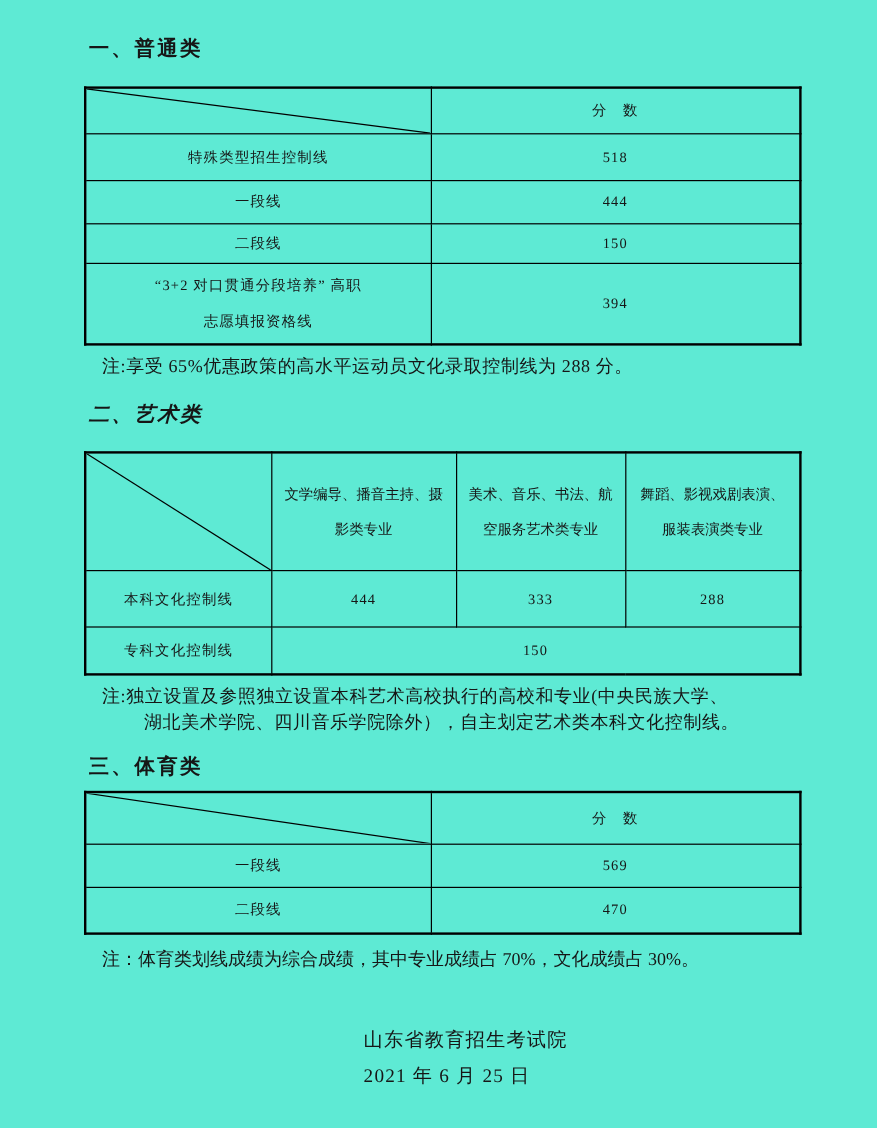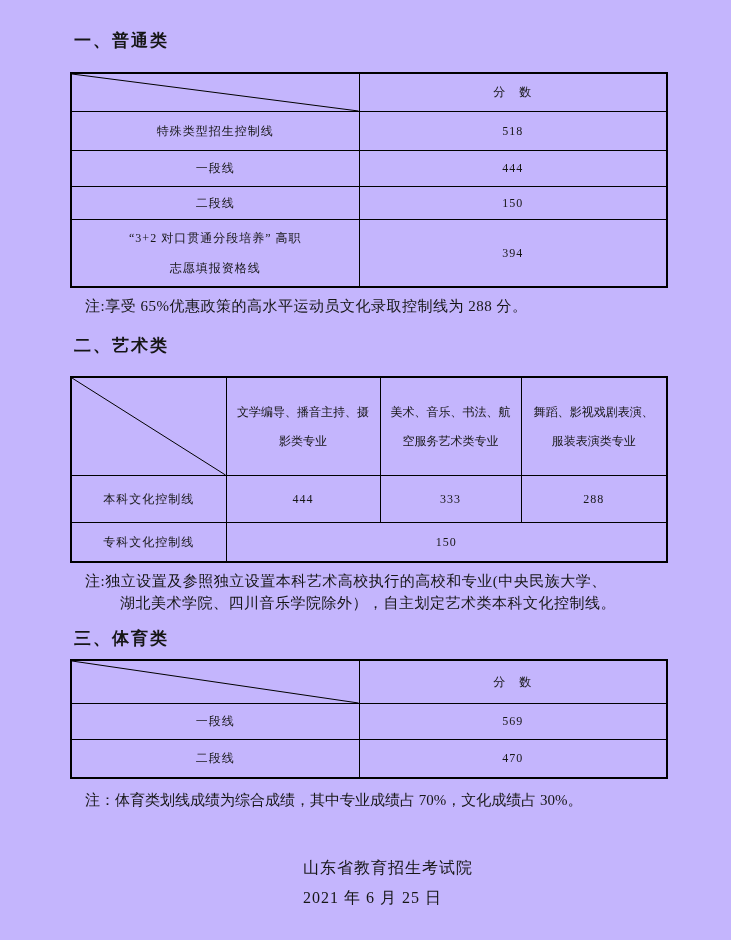"一、普通类" .page { background: #c4b5fd -> #5eead4 }
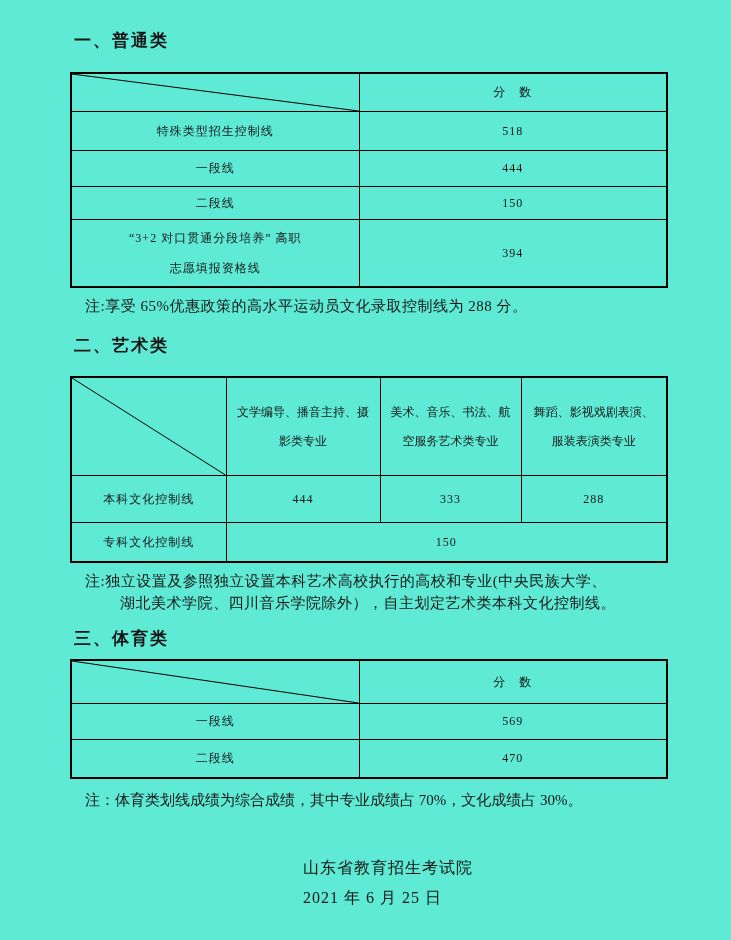"二、艺术类" .h2-art { font-style: none -> italic }
